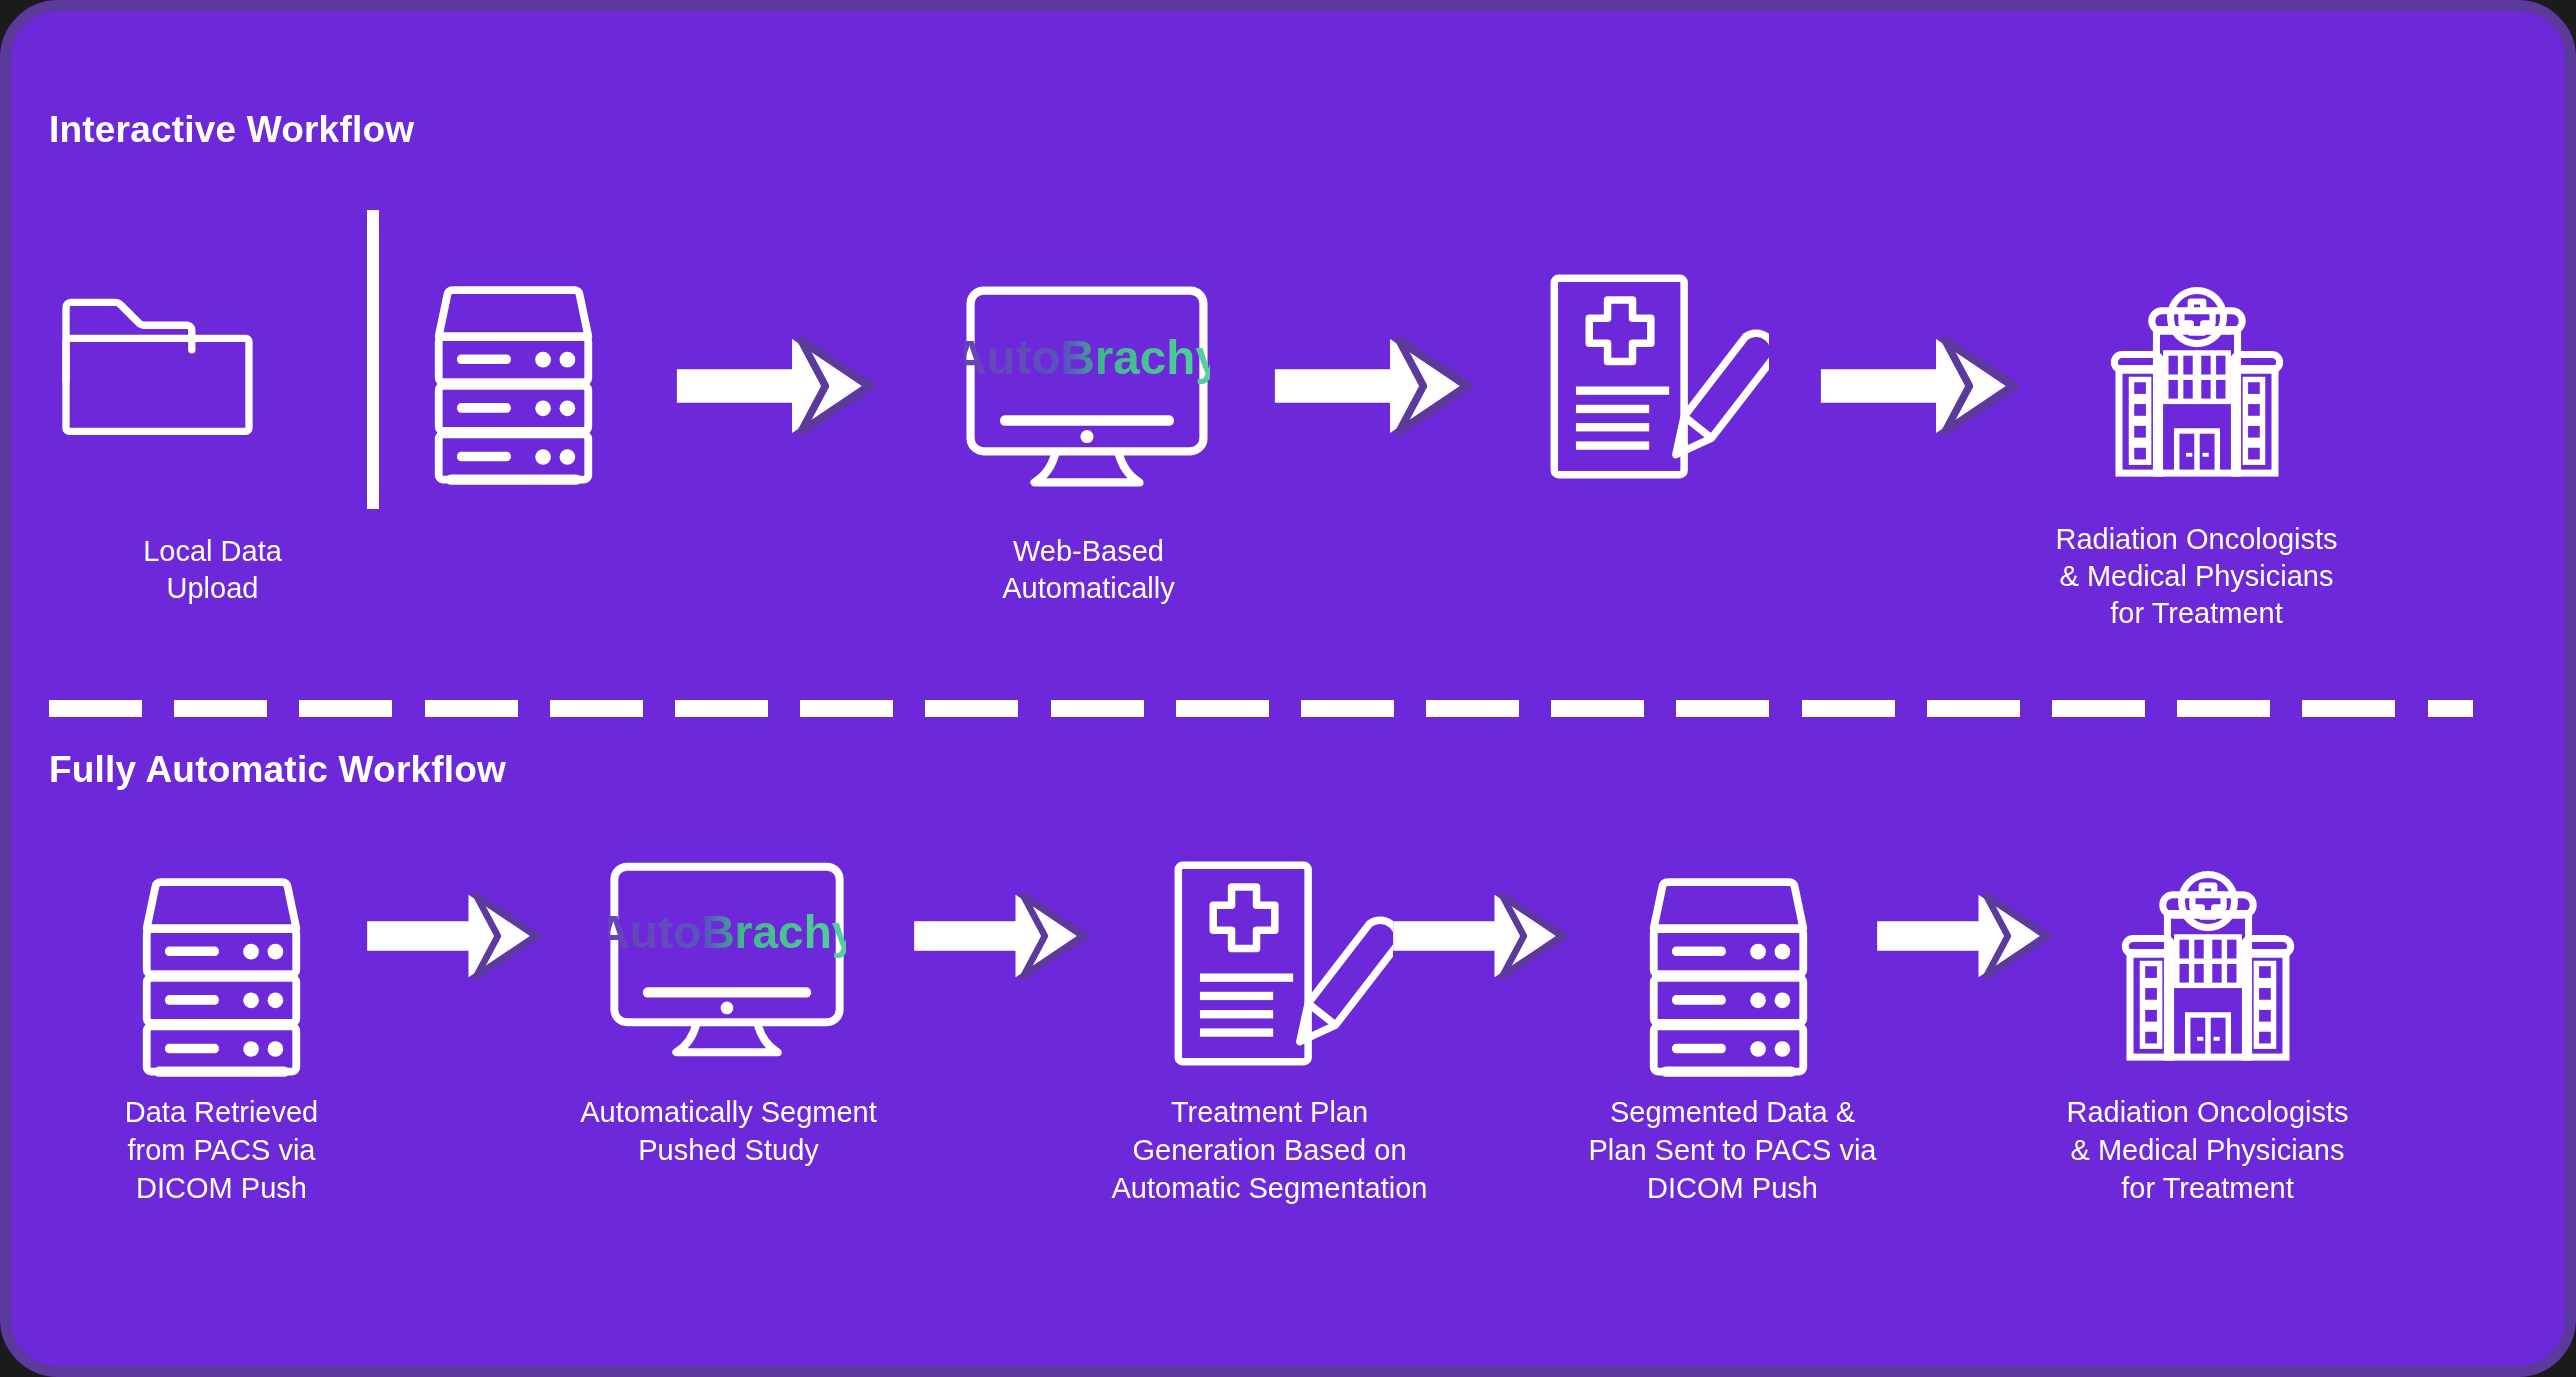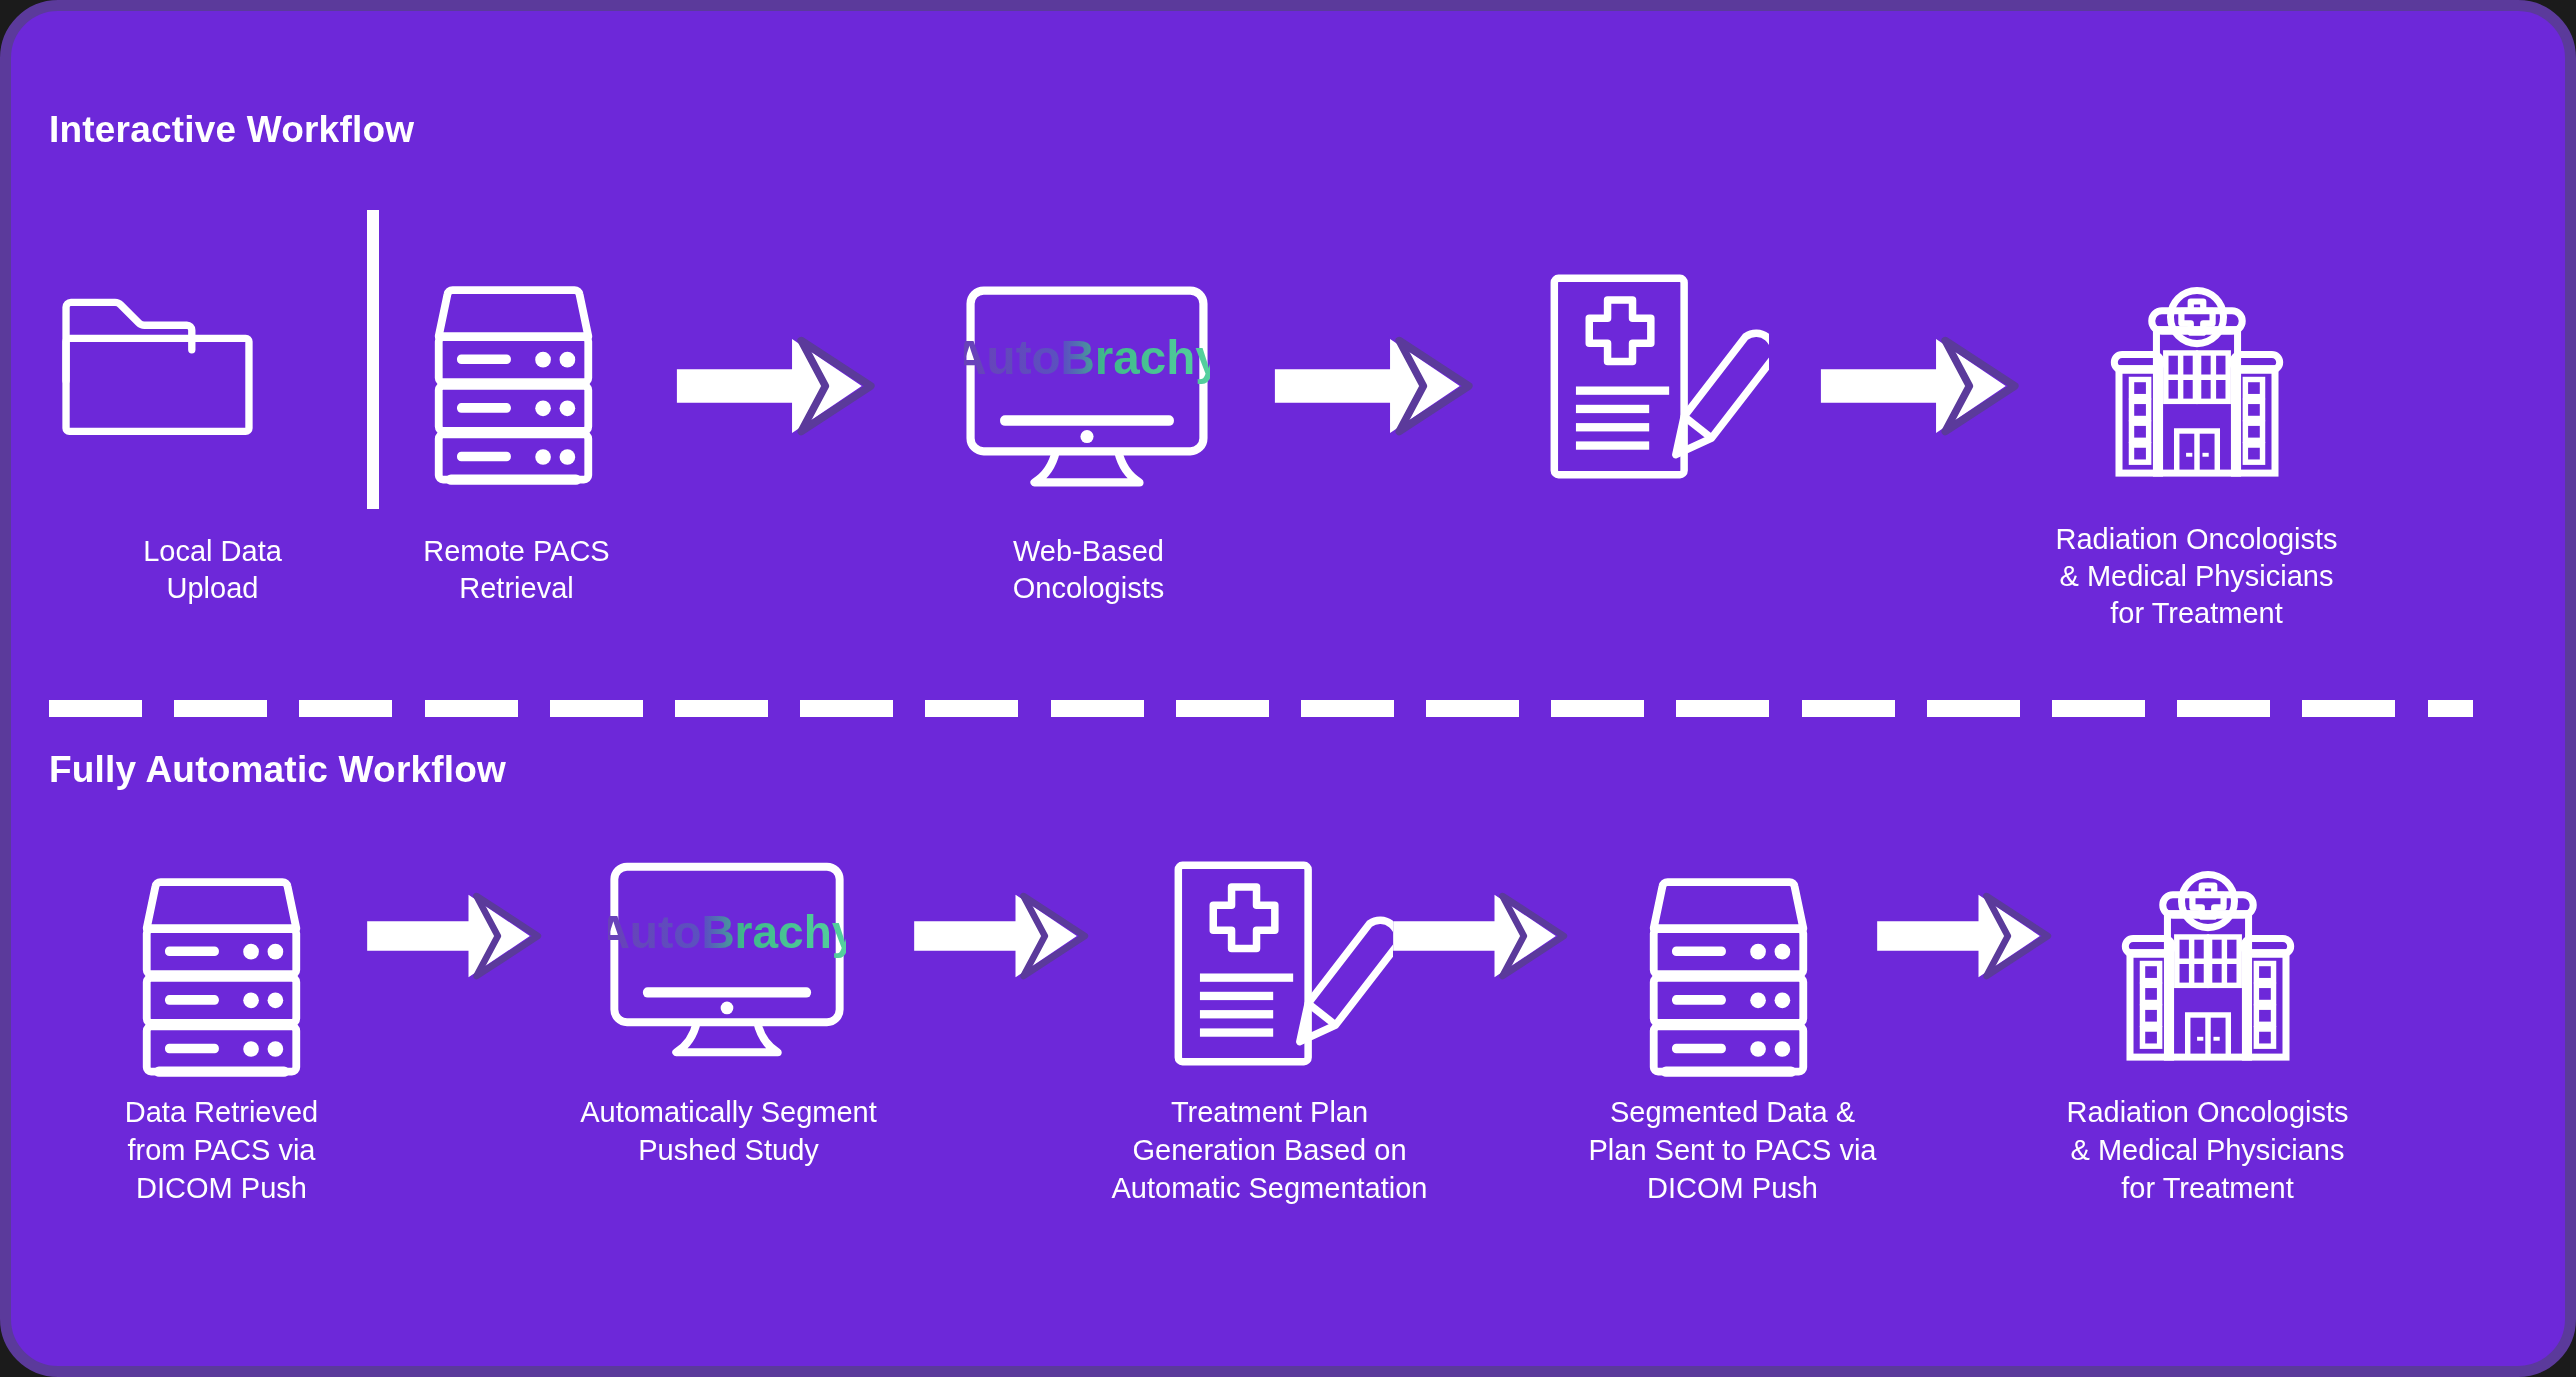"Remote PACS" div.caption { html: <div>Remote PACS Retrieval</div> -> none }
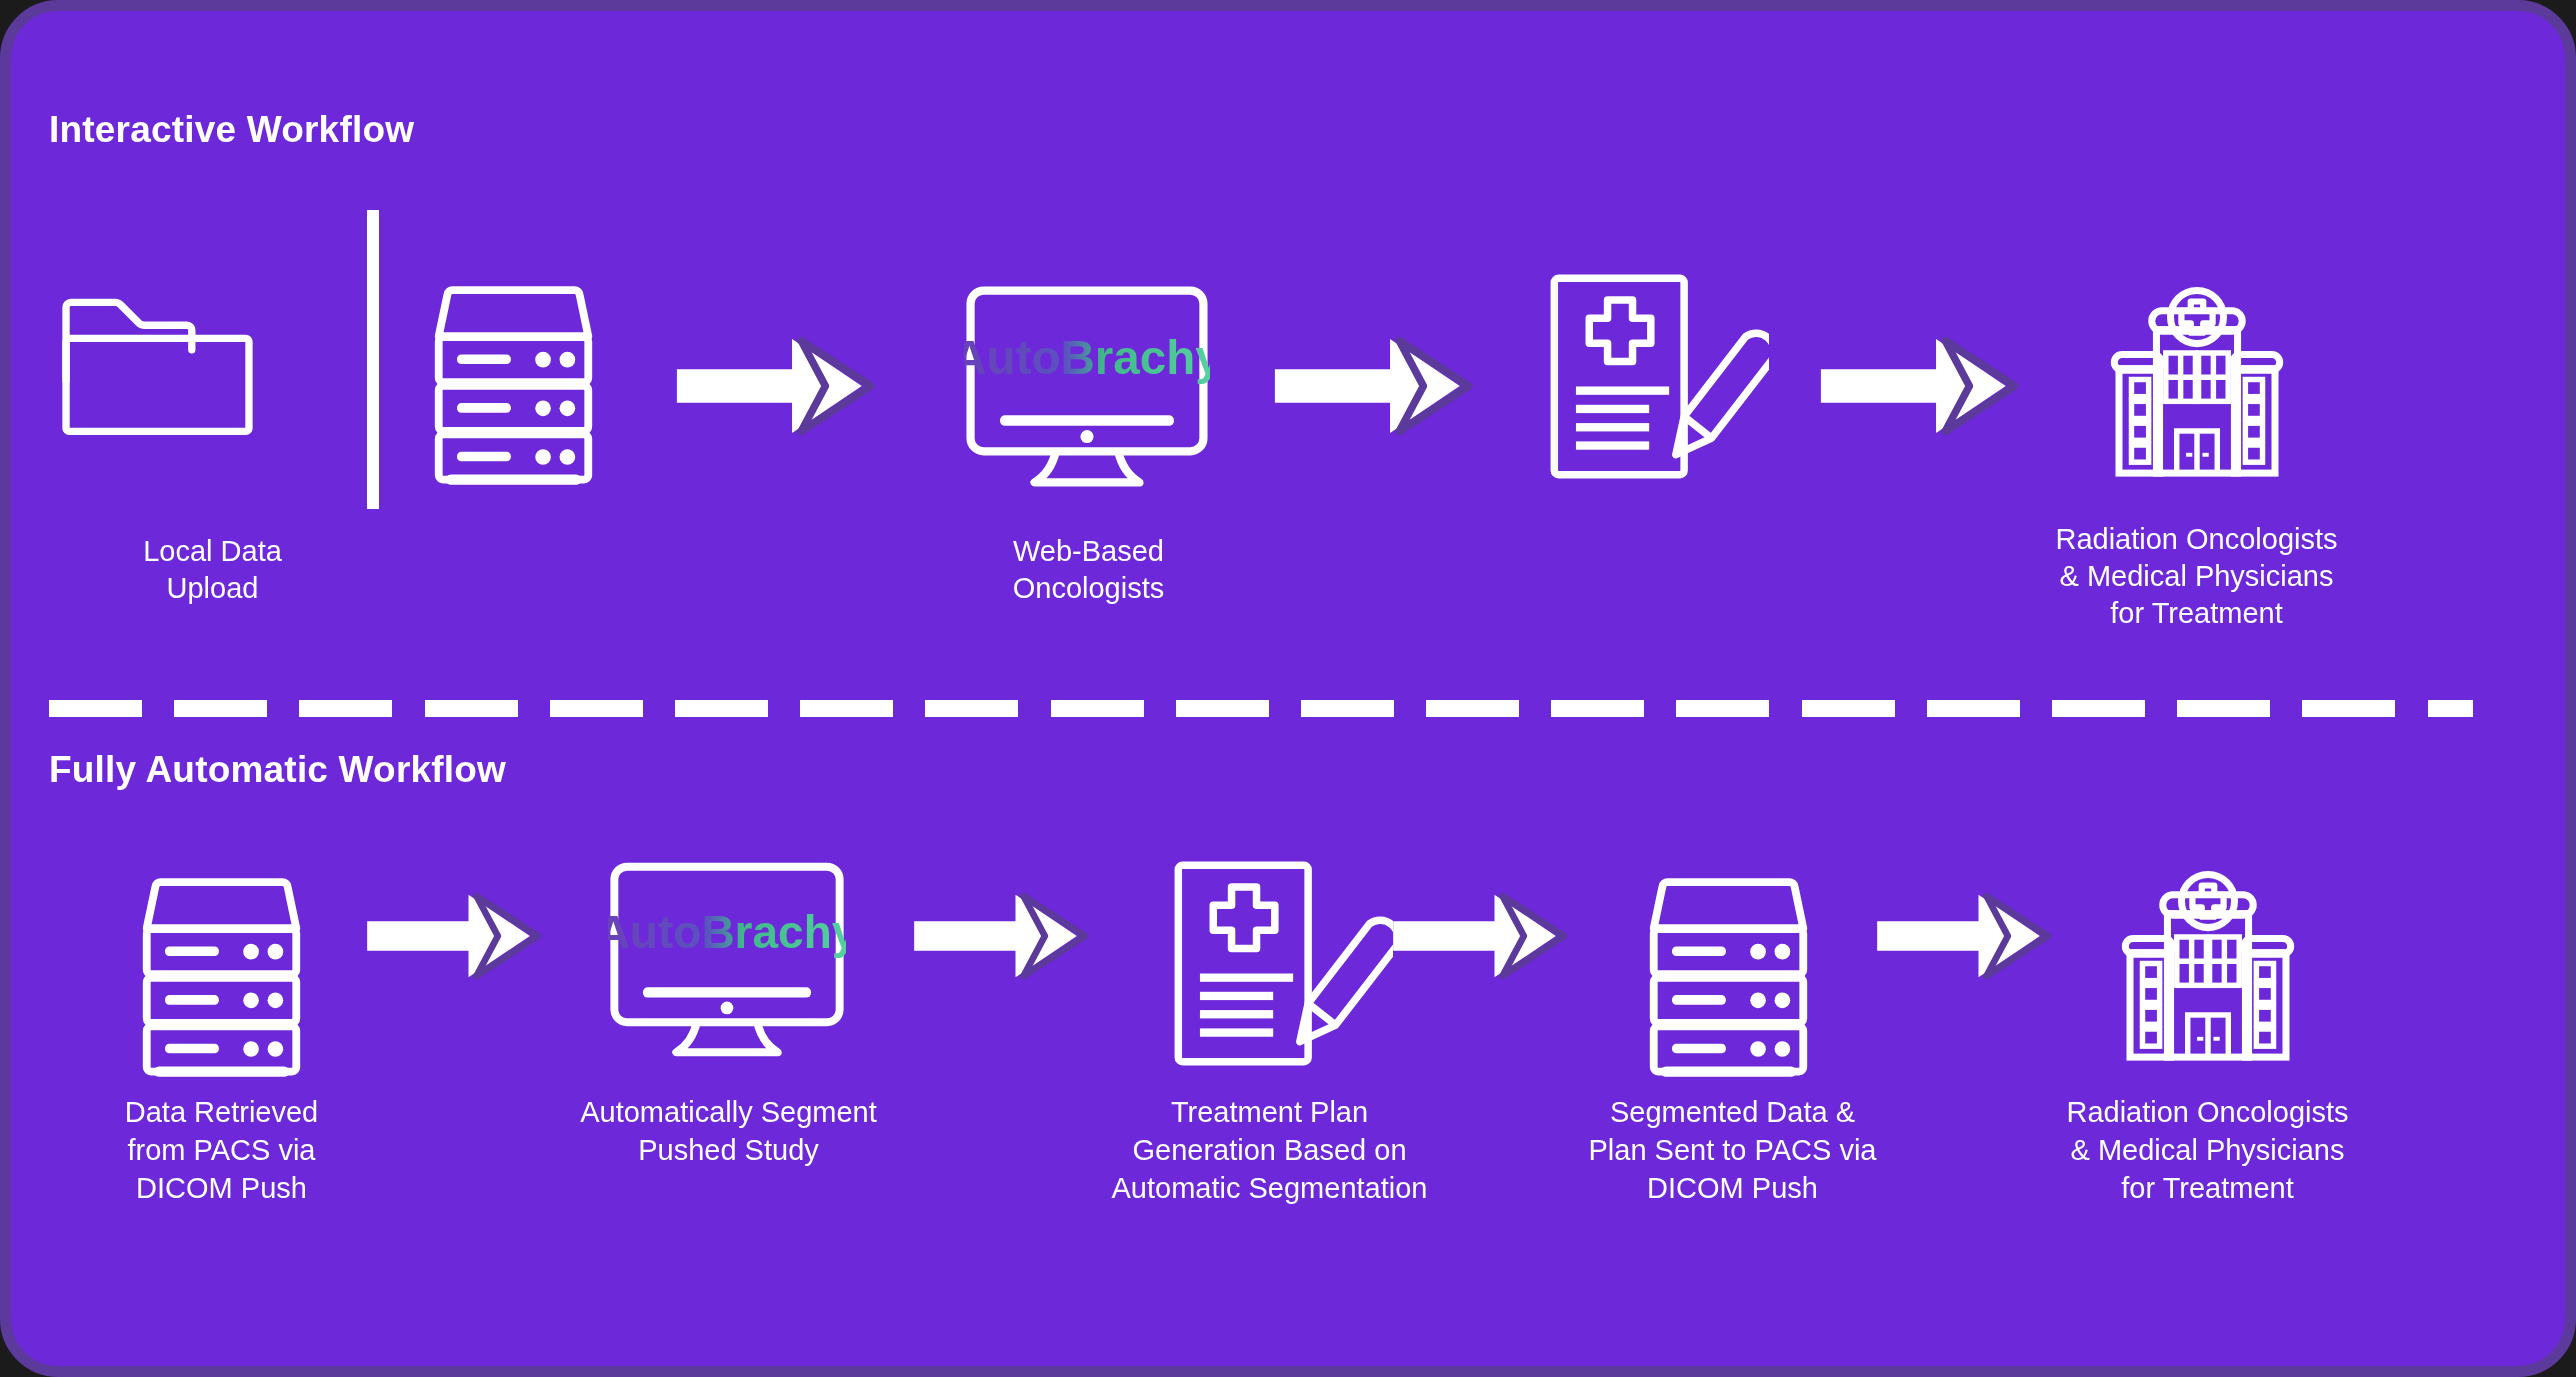"Web-Based" div.caption { text: Oncologists -> Automatically }
